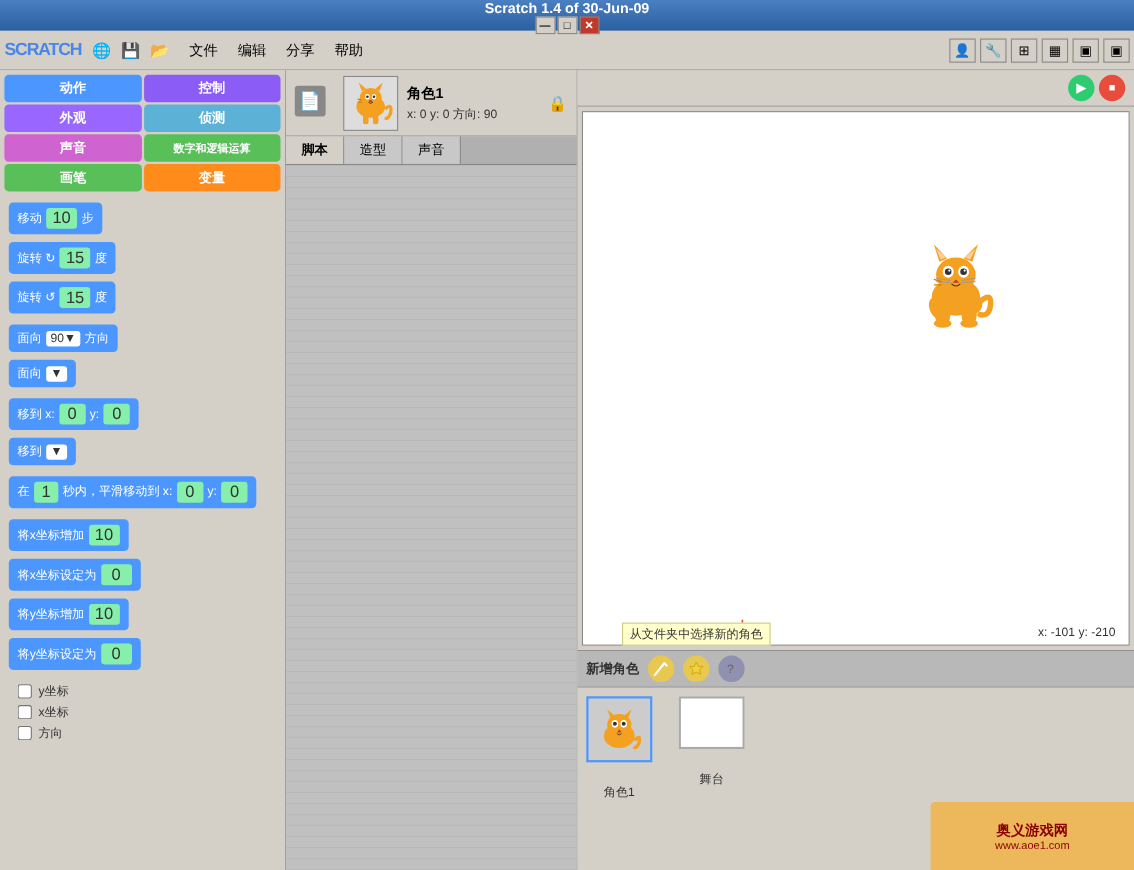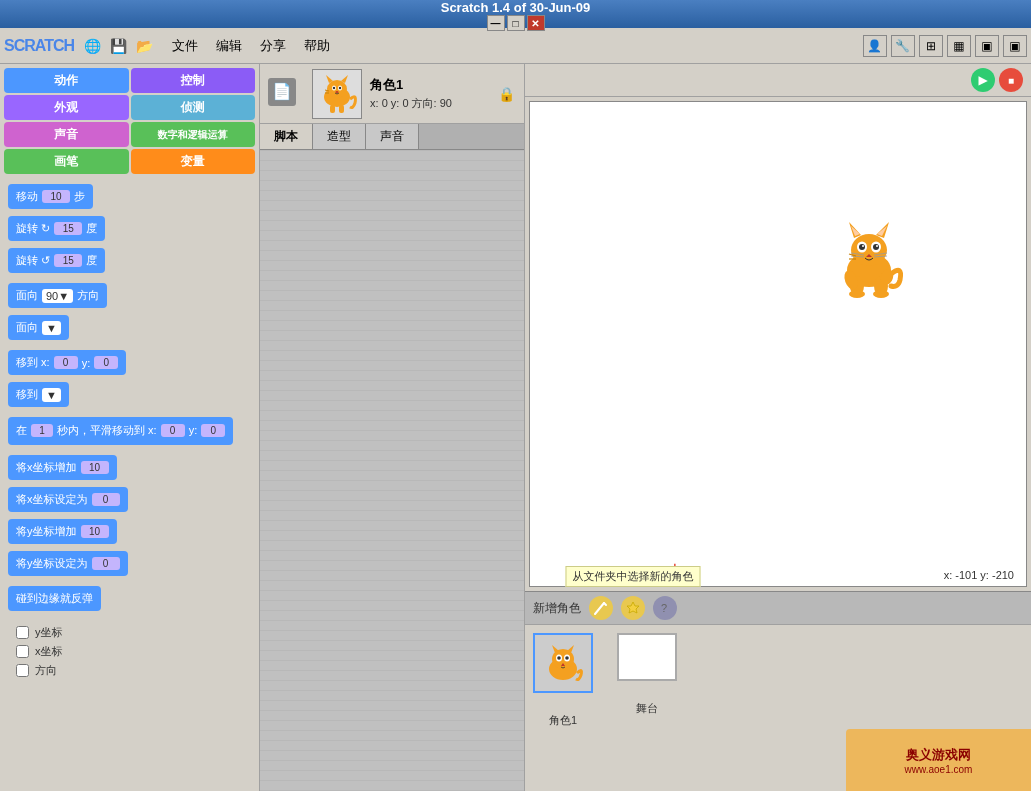"10" .block-input { background: #c4b5fd -> #86efac; font-size: 10px -> 15px }
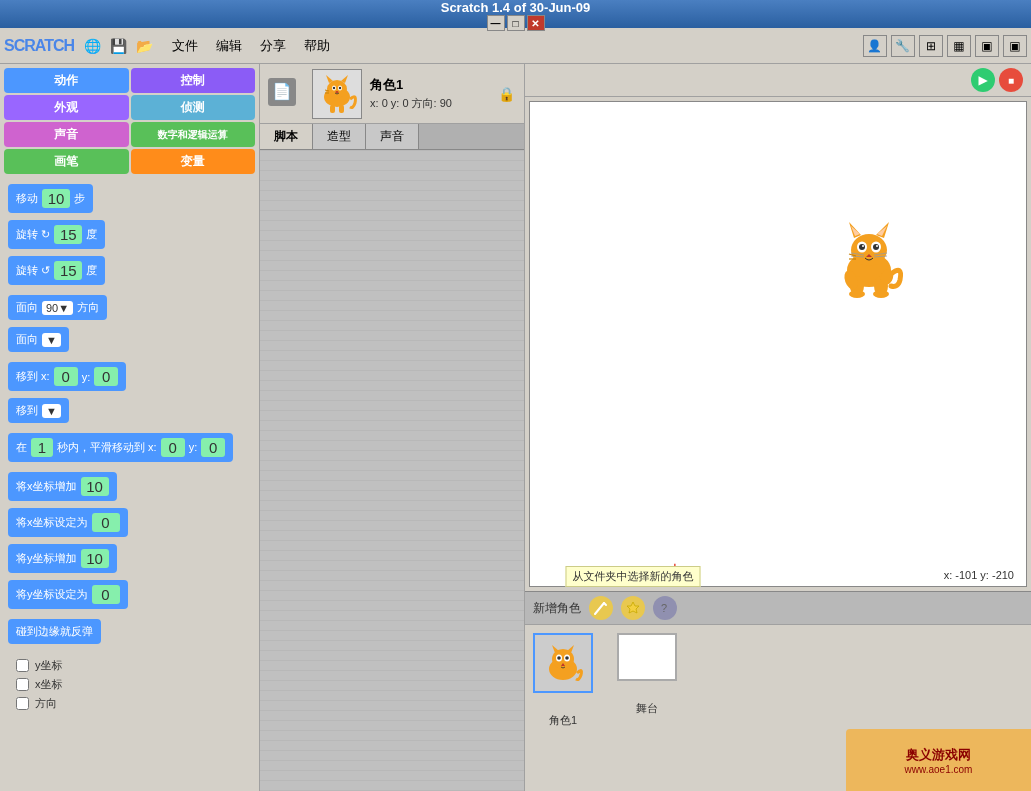"新增角色" .new-sprite-label { font-weight: normal -> bold }
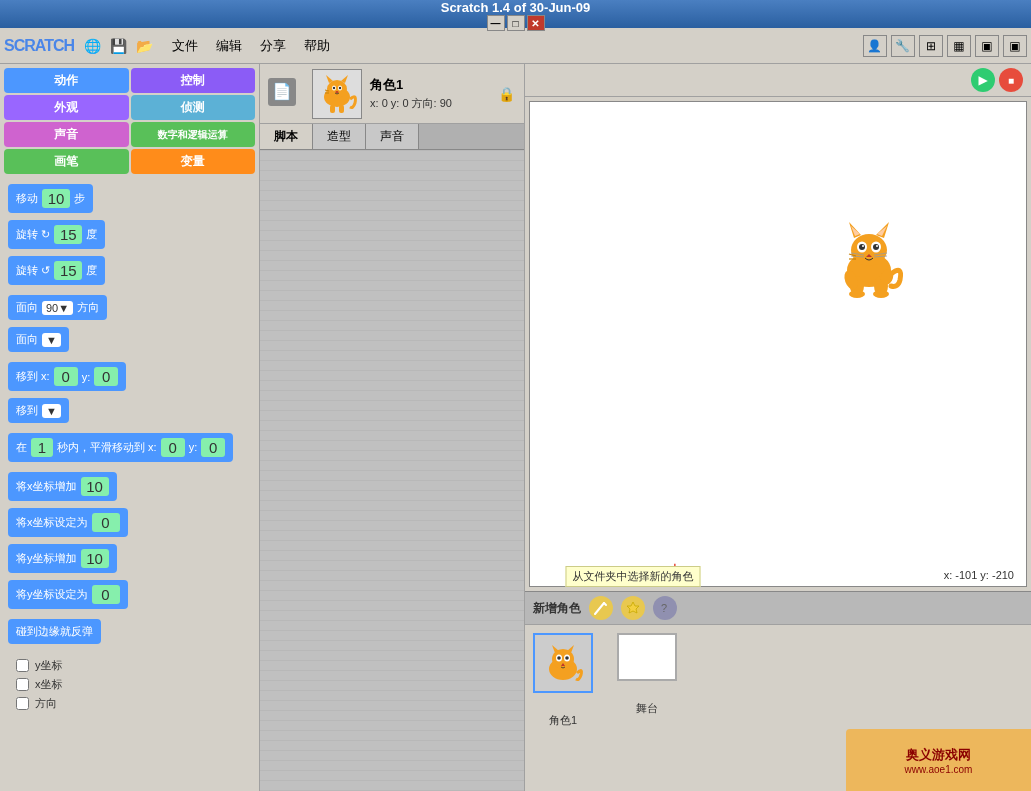"碰到边缘就反弹" div { html: <div> <span> 碰到边缘就反弹 </span> </div> -> none }
